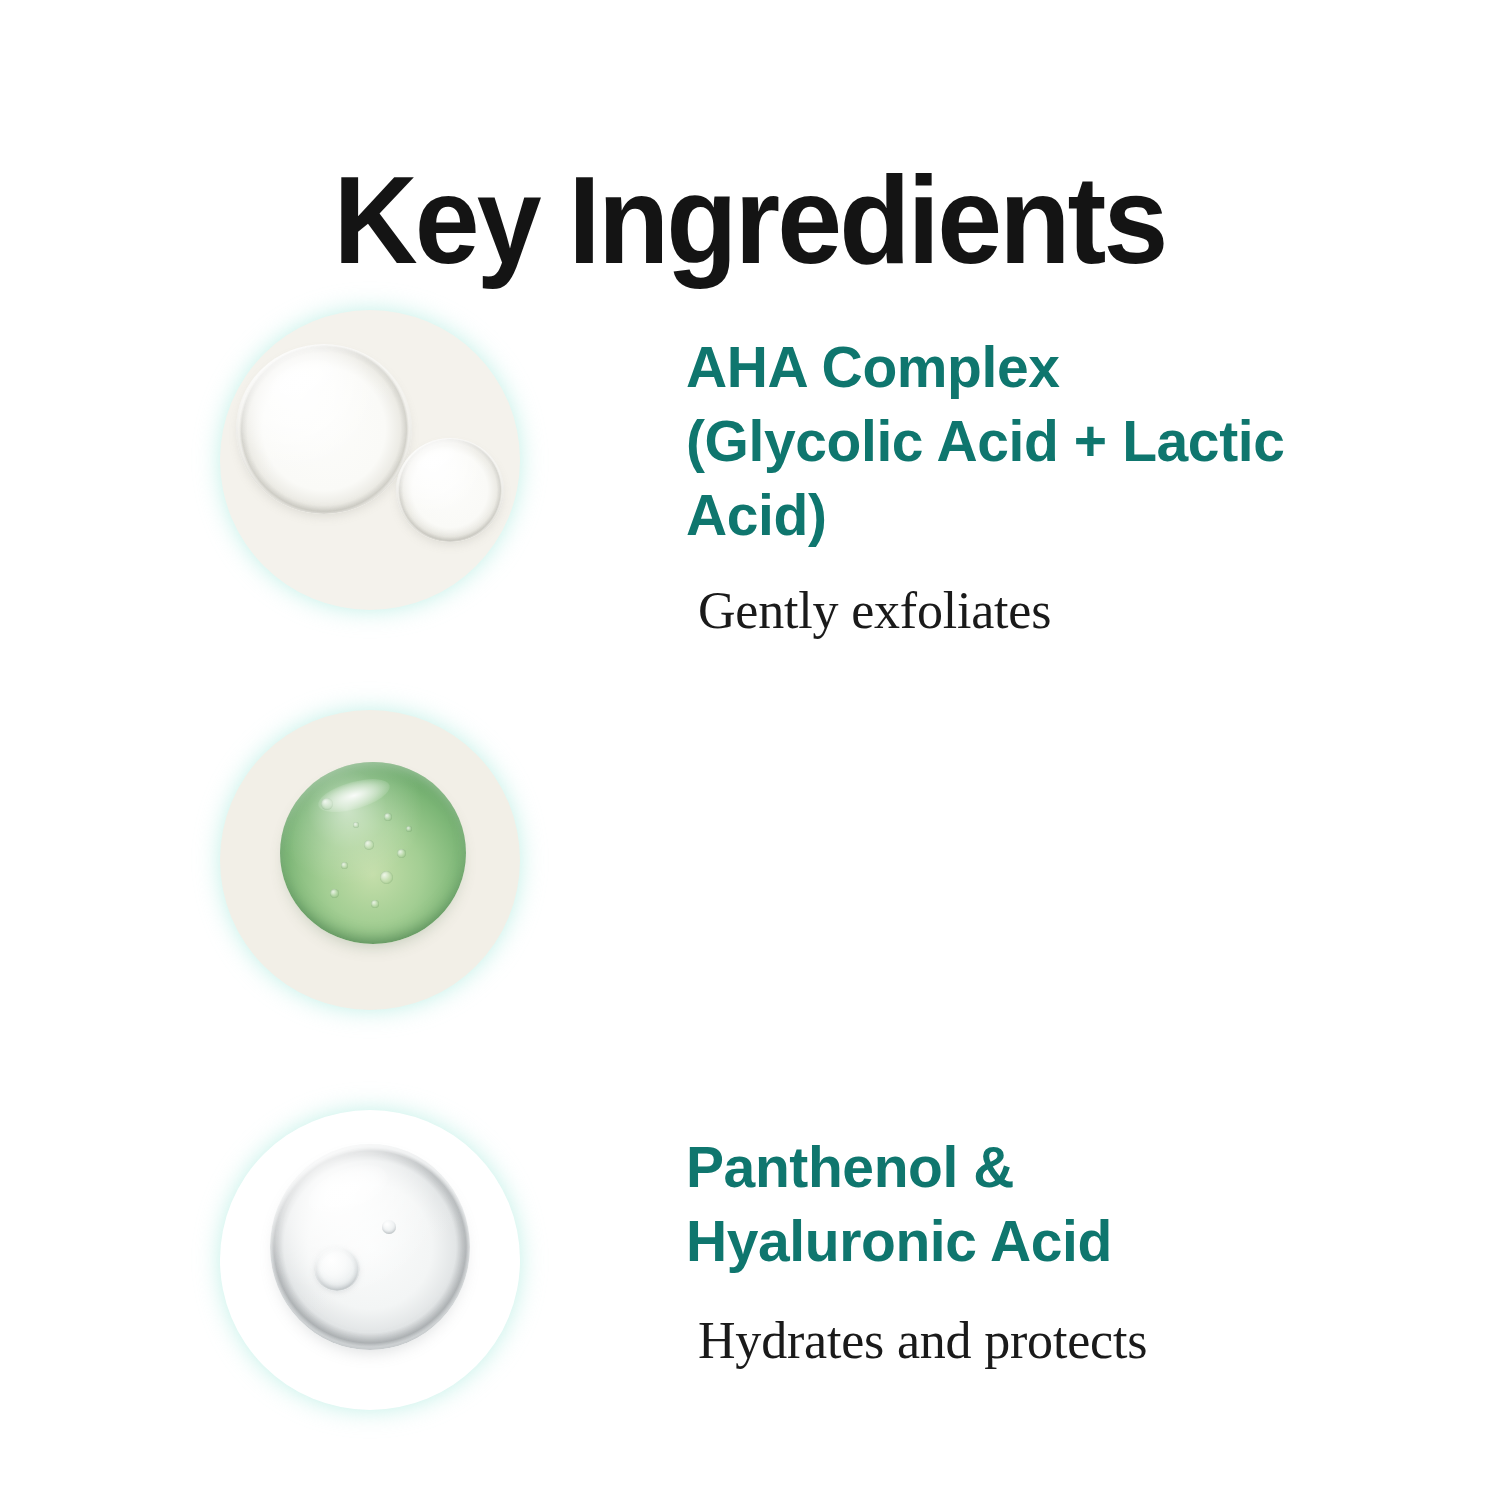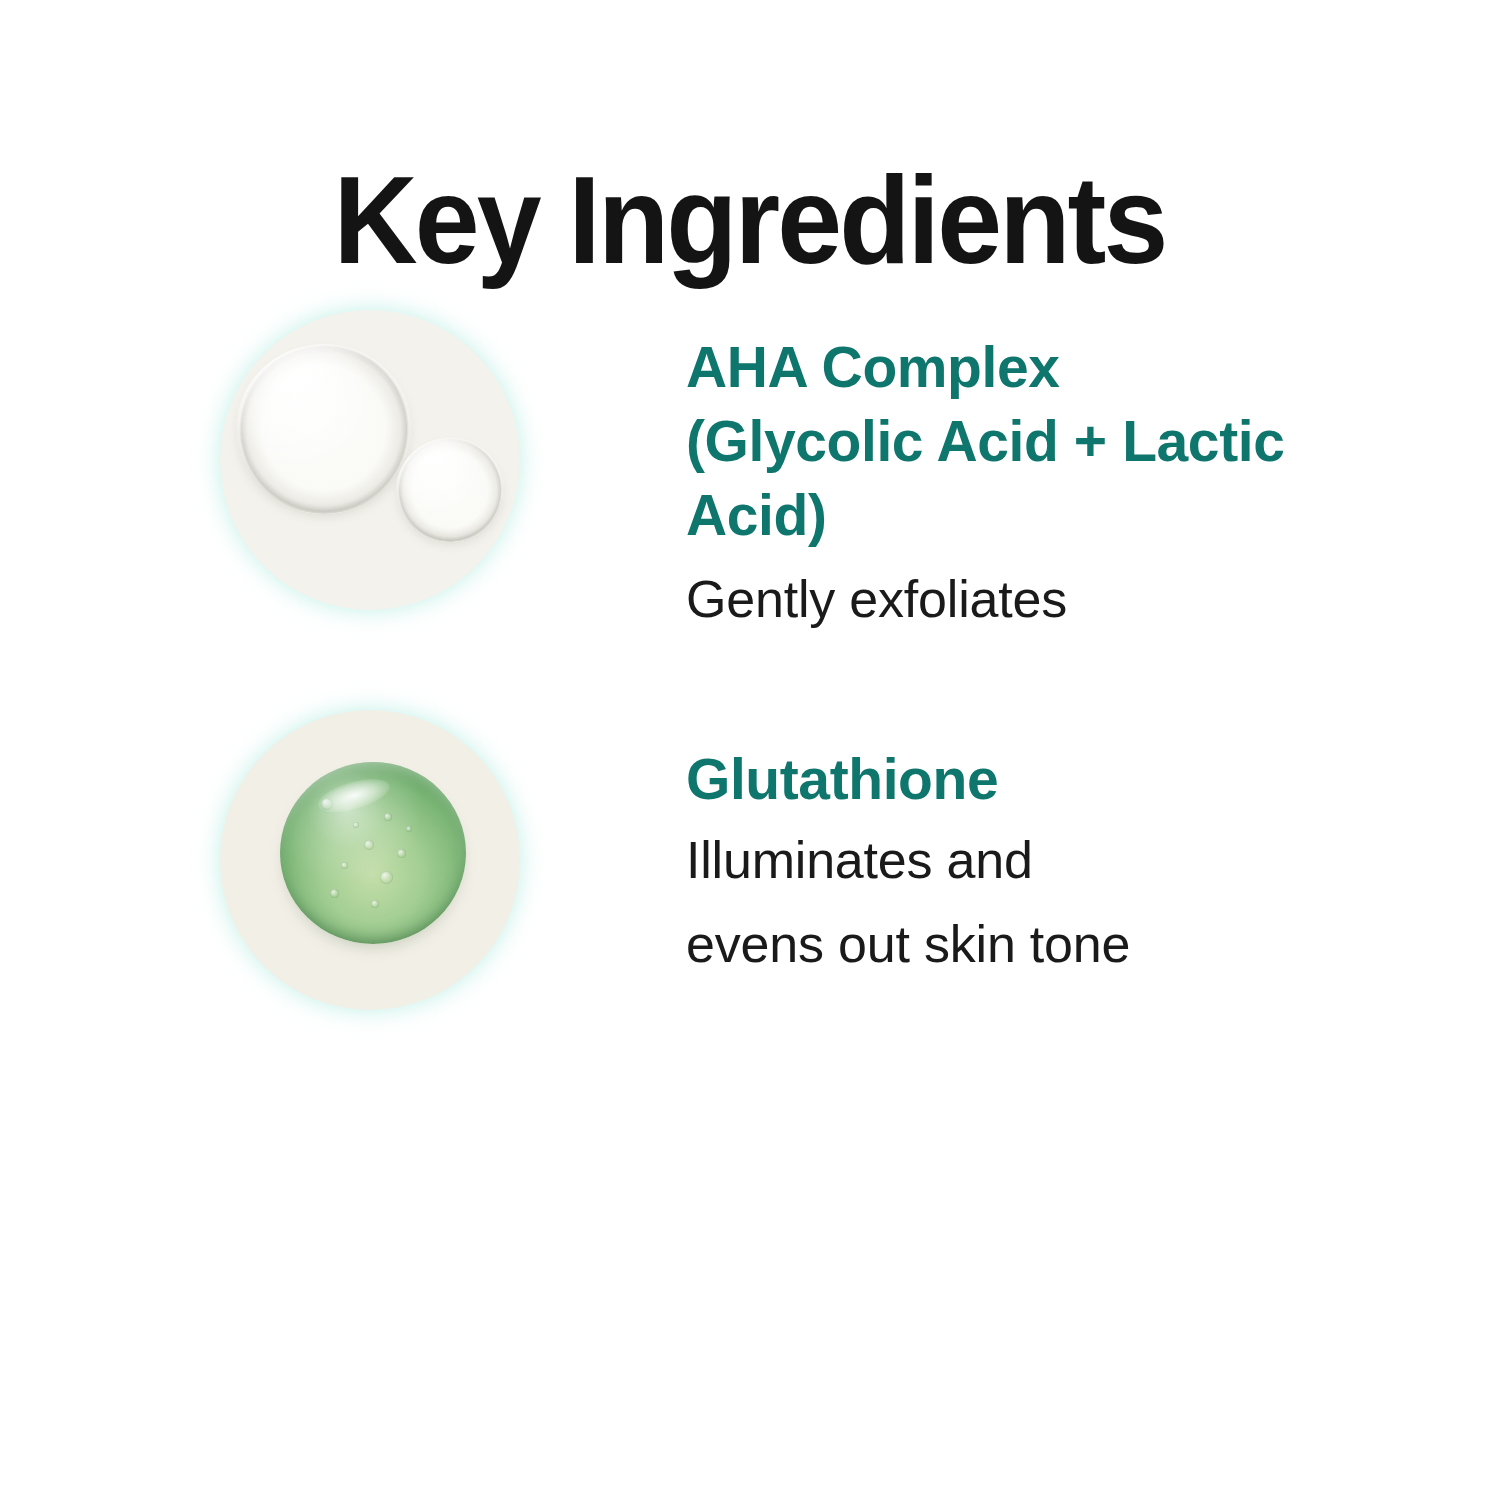"Gently exfoliates" .ing-desc { font-family: Liberation Sans, sans-serif -> Liberation Serif, serif; margin: 0 -> 12px }
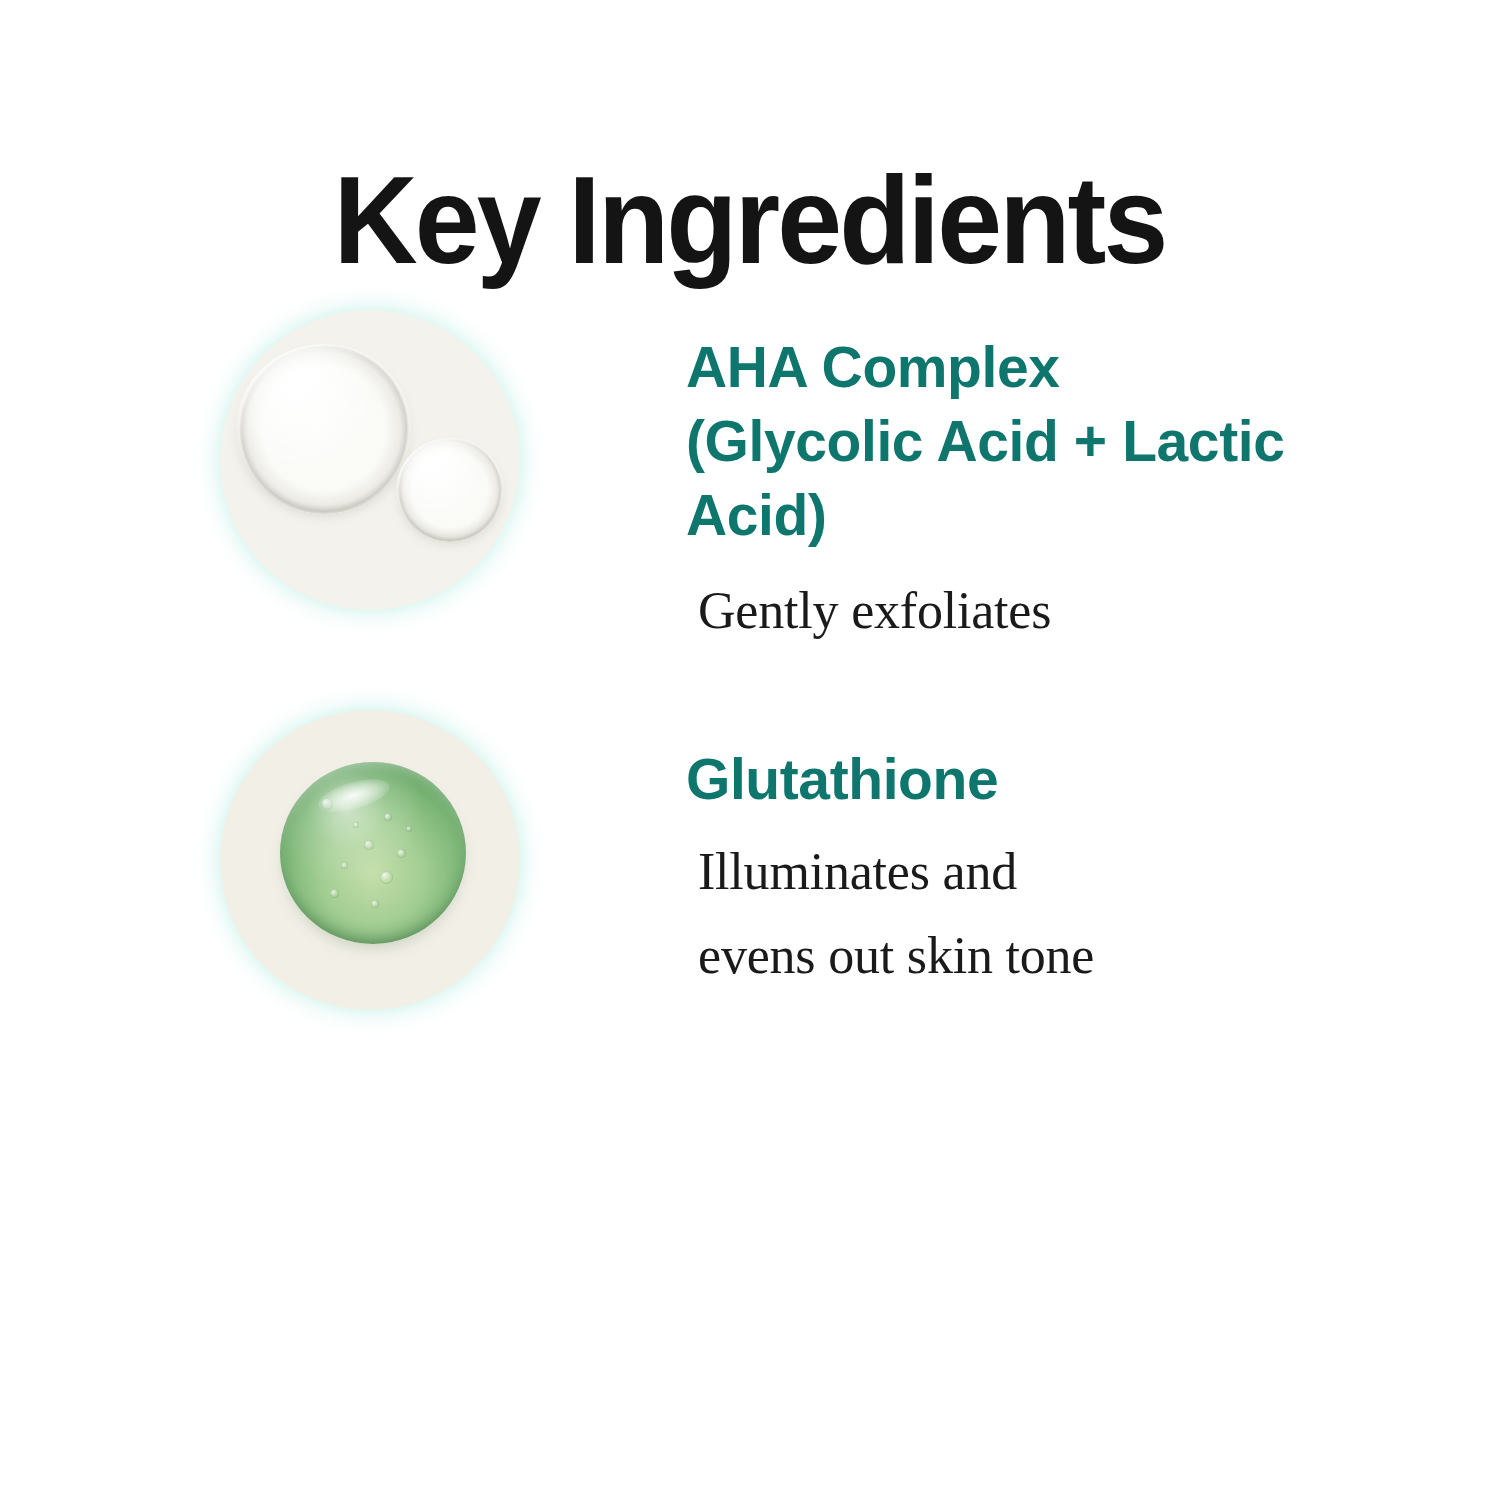"Glutathione" div.text-block { html: <div> <div>Glutathione</div> <div>Illuminates and evens out skin tone</div> </div> -> none }
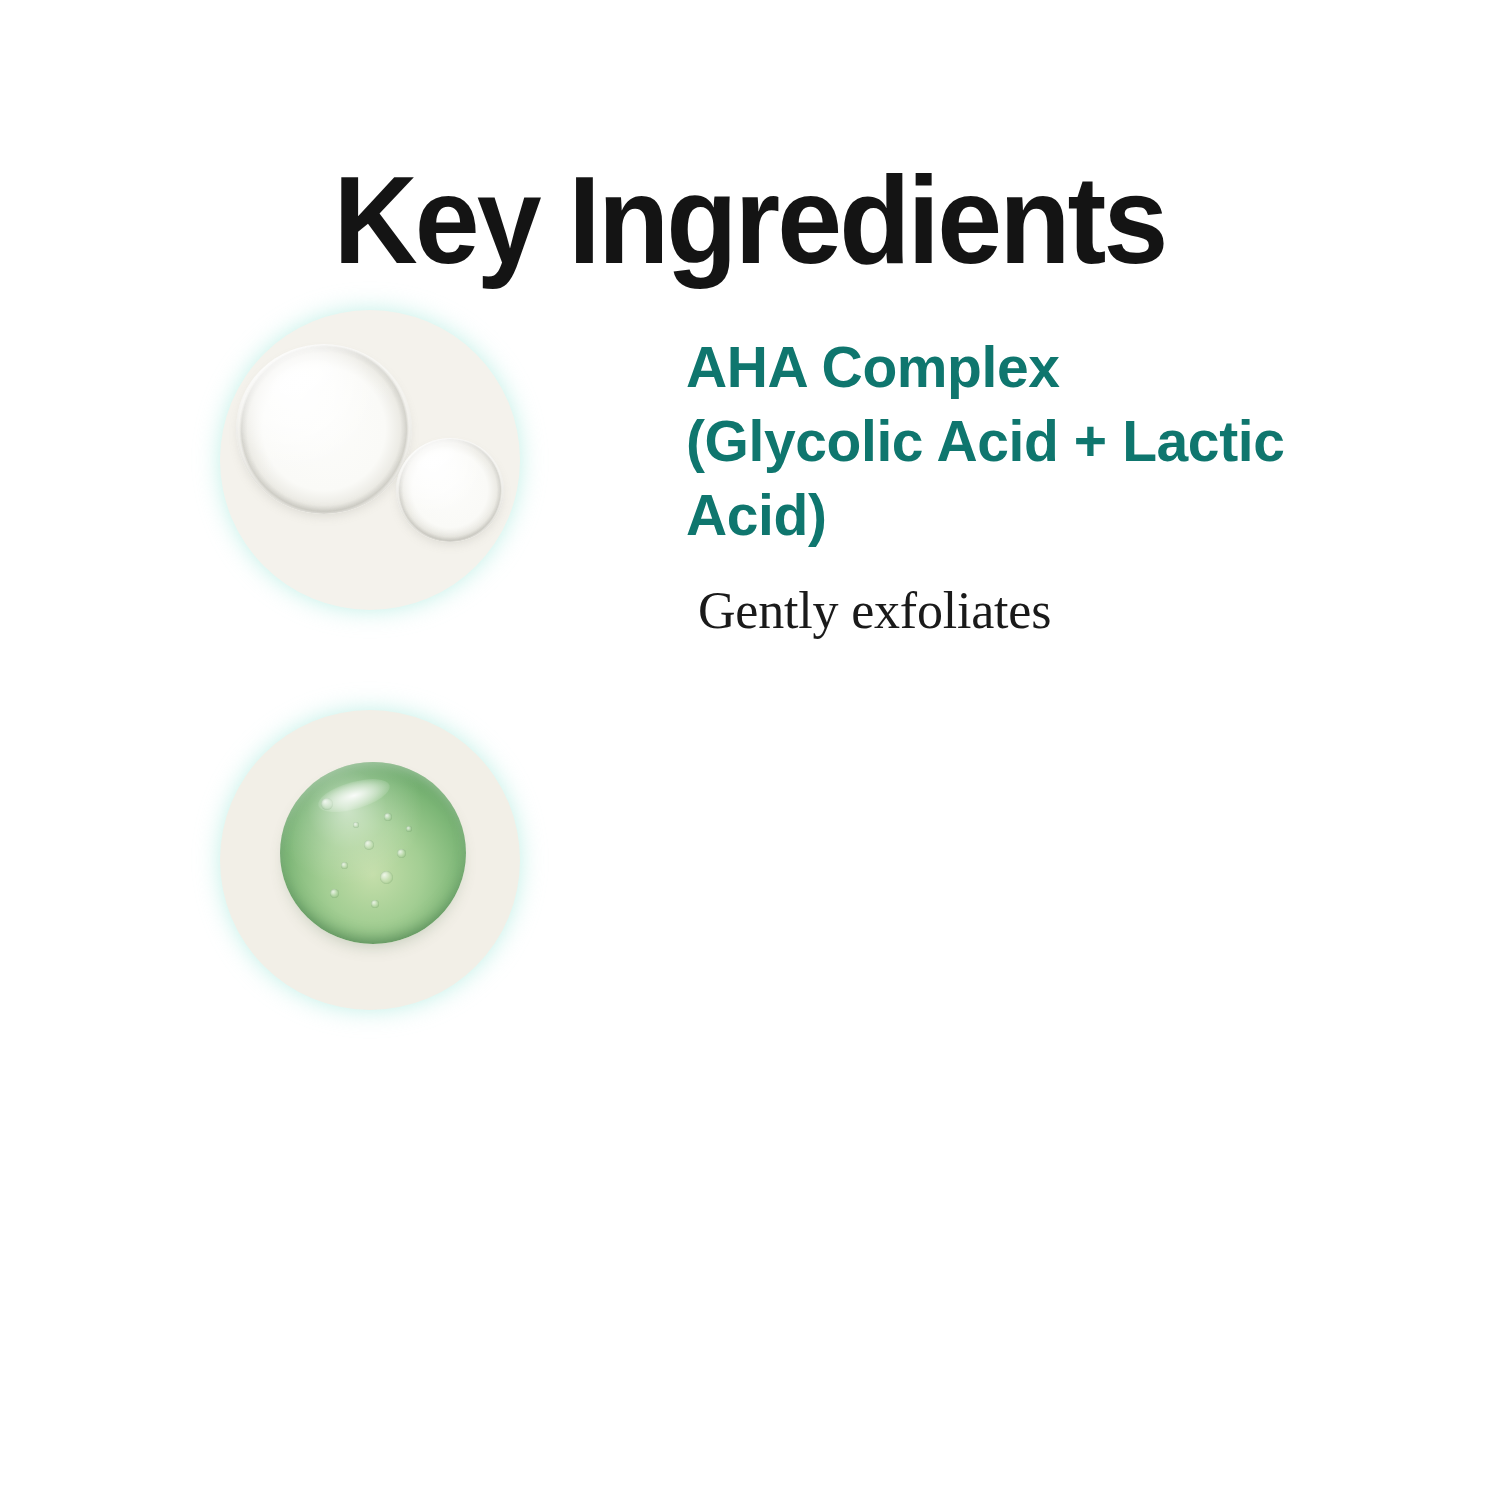"Panthenol &" div.row { html: none -> <div> <div> <div></div> <div> <div> <div></div> <div></div> </div> </div> </div> <div> <div>Panthenol &amp; Hyaluronic Acid</div> <div>Hydrates and protects</div> </div> </div> }
